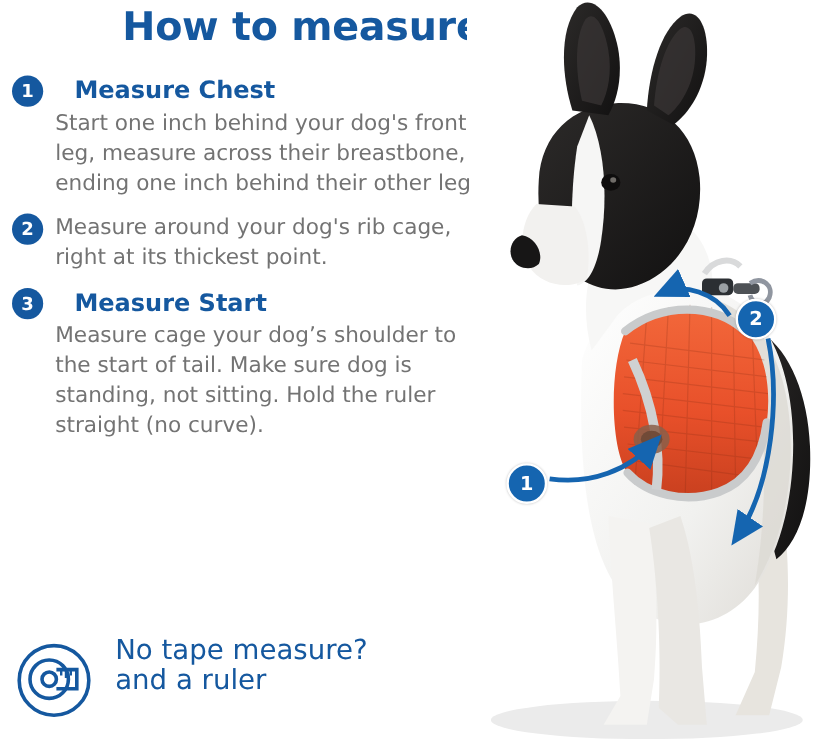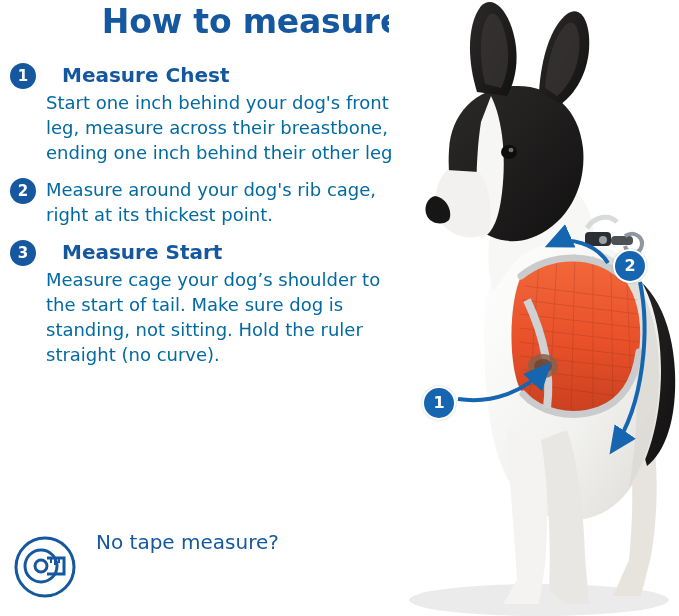"Start one inch behind your" .step-body { color: #0369a1 -> #737373 }
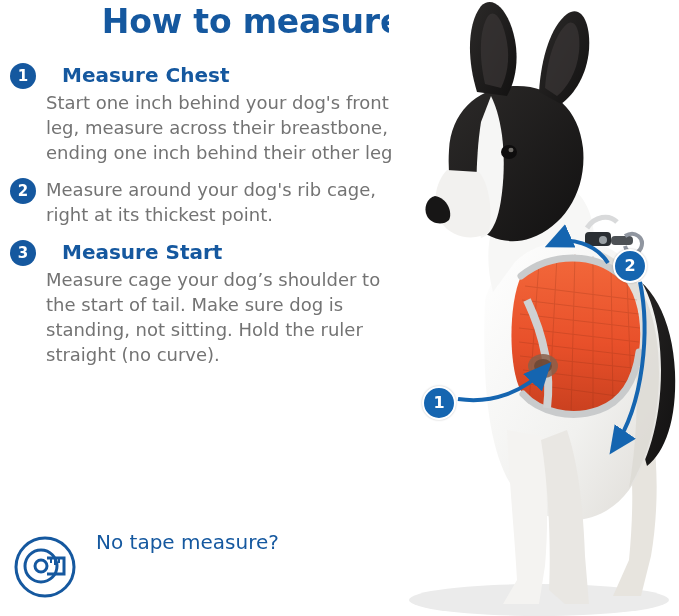"No tape measure?" .footer-text { font-size: 20px -> 23px }
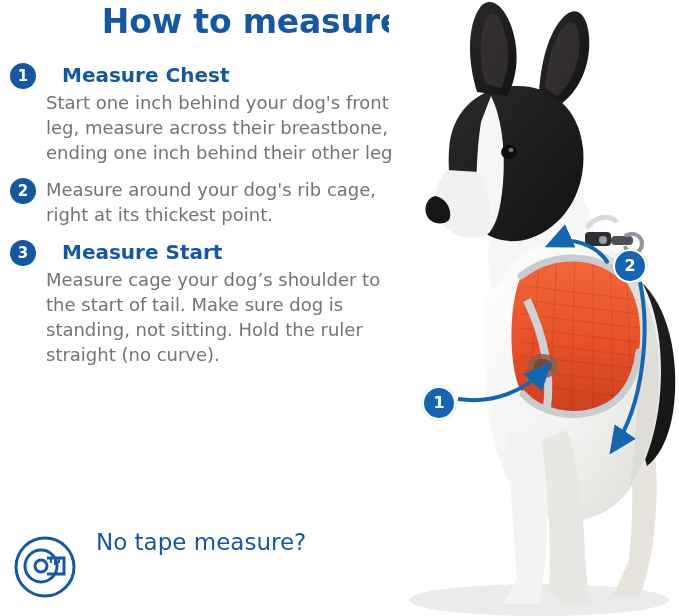"and a ruler" div { html: none -> <div>and a ruler</div> }
